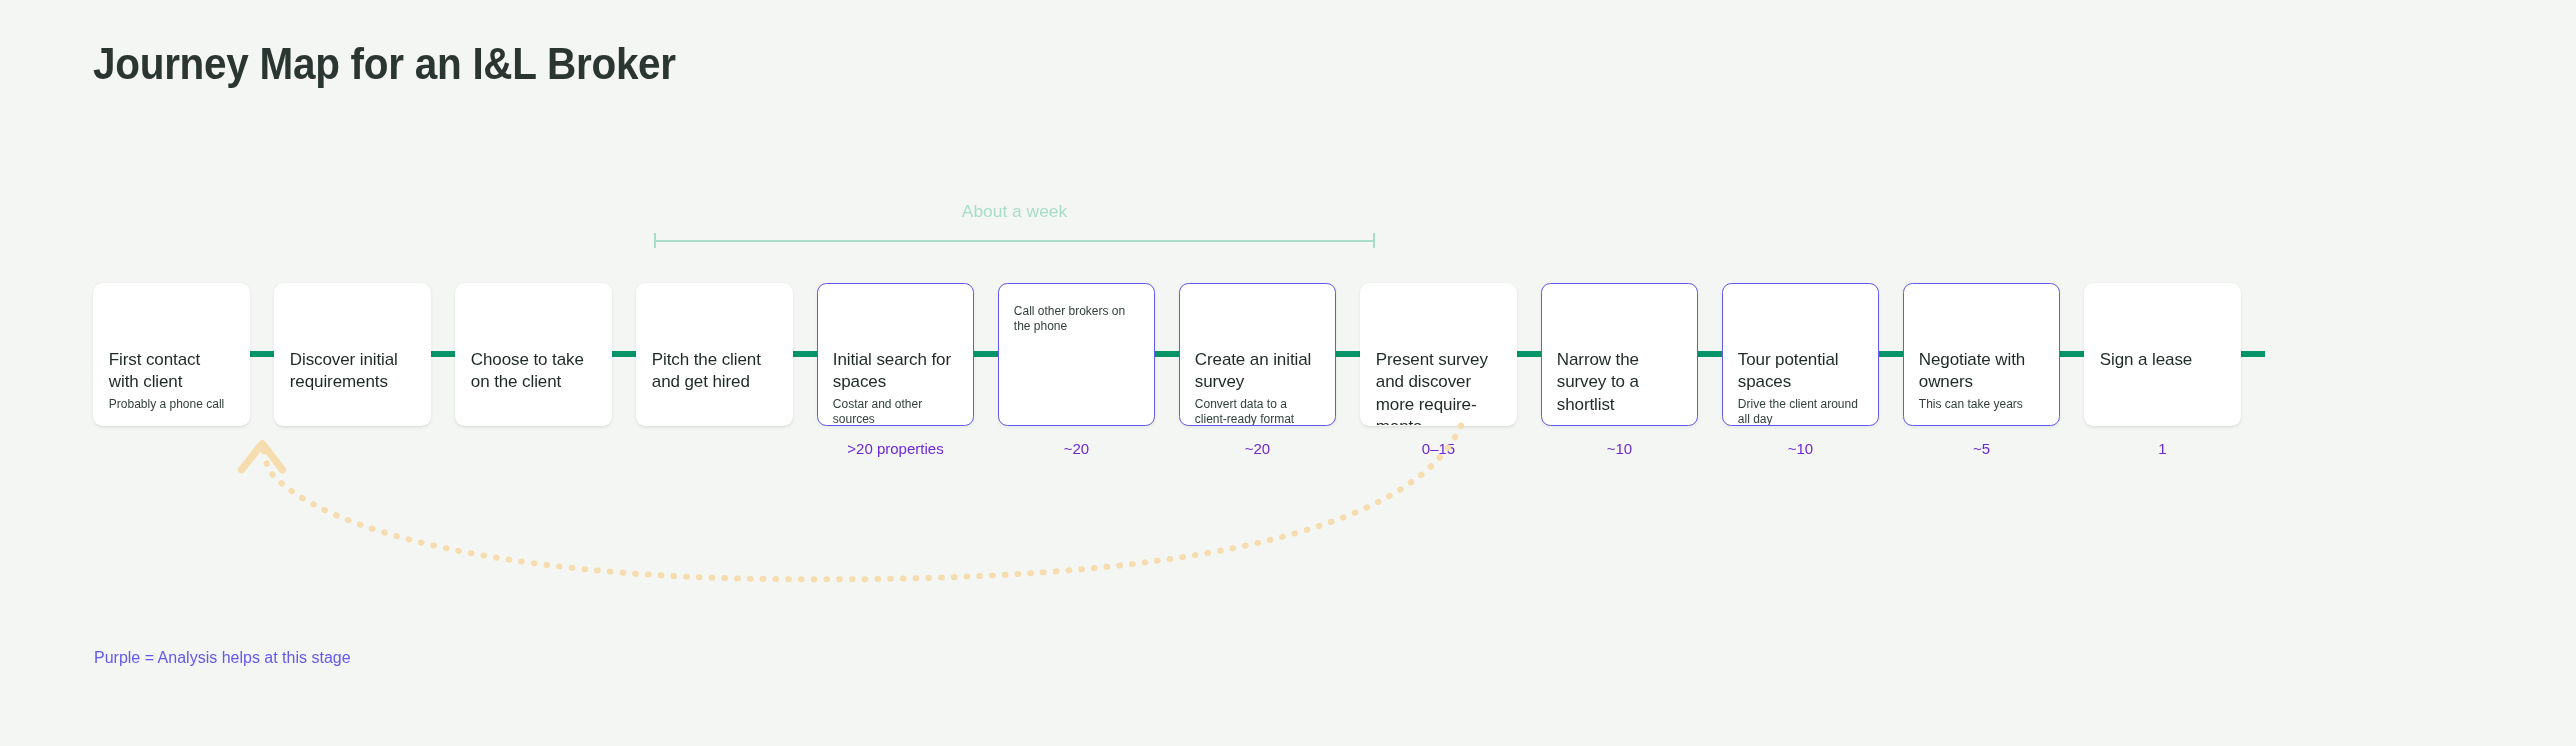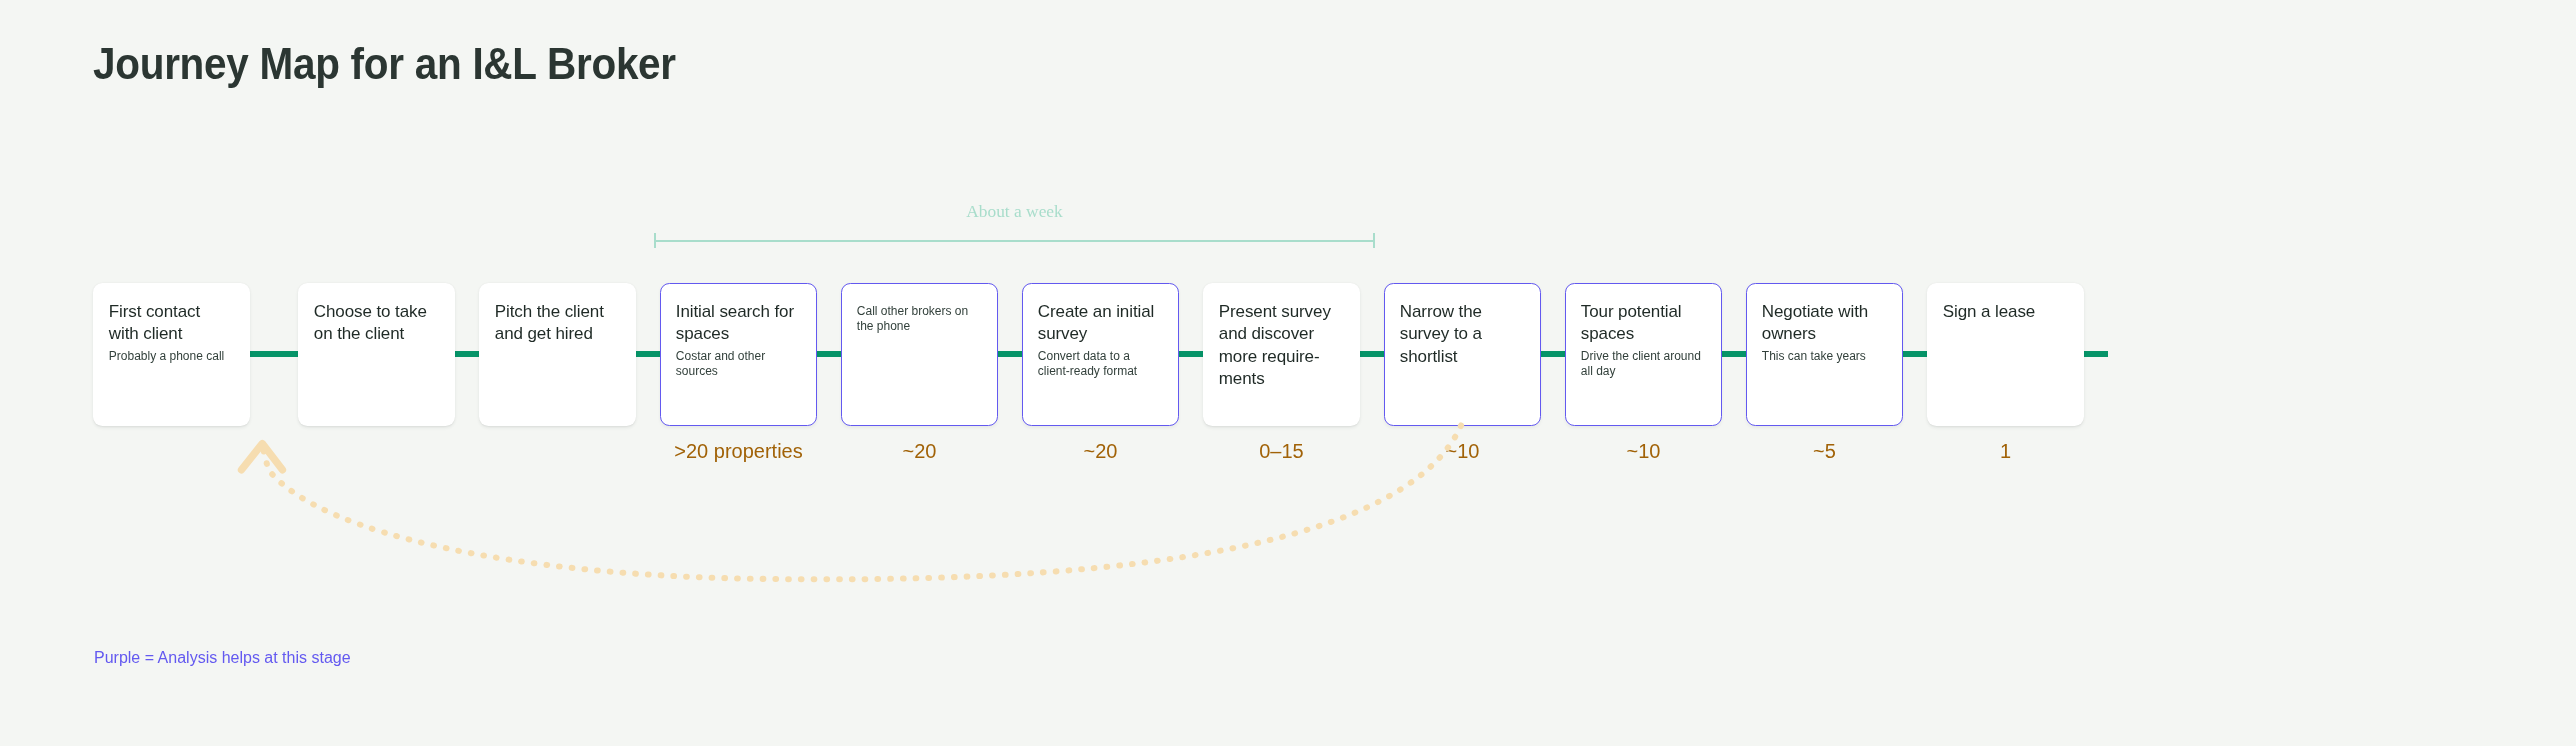"About a week" .bracket-label { font-family: Liberation Serif, serif -> none }
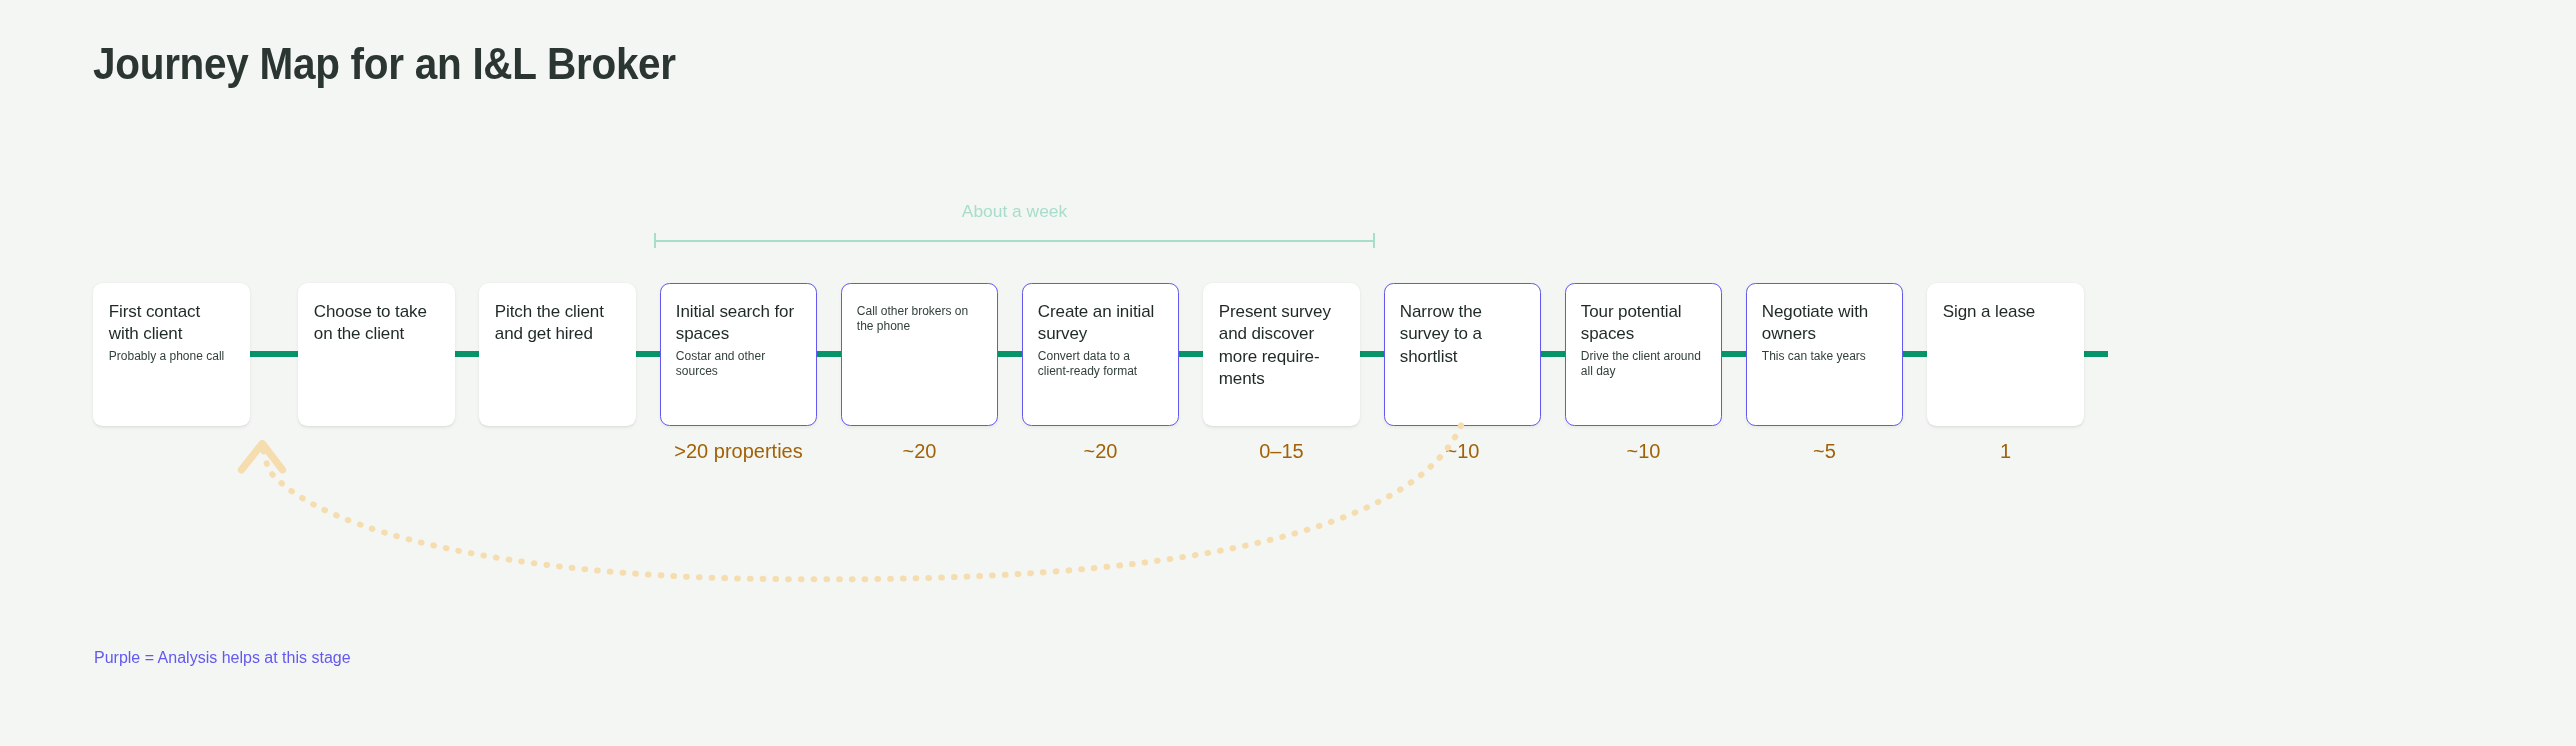"First contact with client" .card-title { margin-top: none -> 48px }
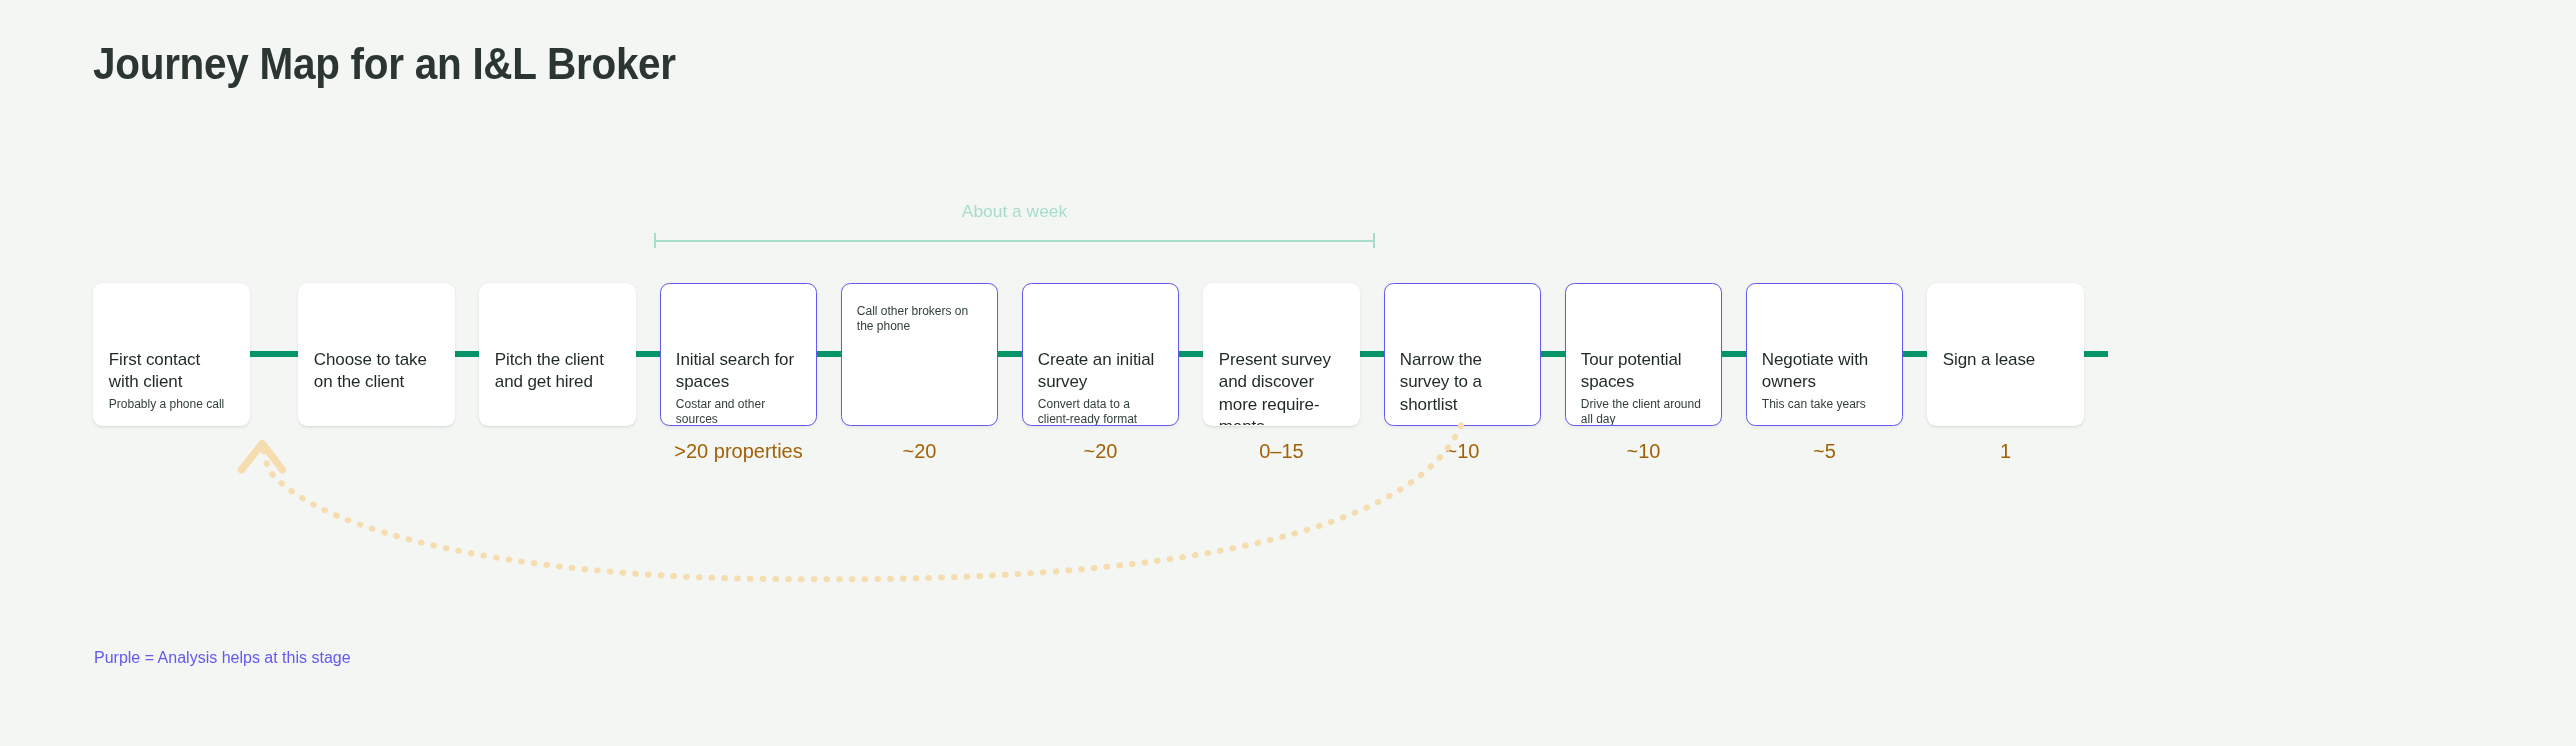"Discover initial requirements" div.stage { html: none -> <div> <div> <div>Discover initial requirements</div> </div> </div> }
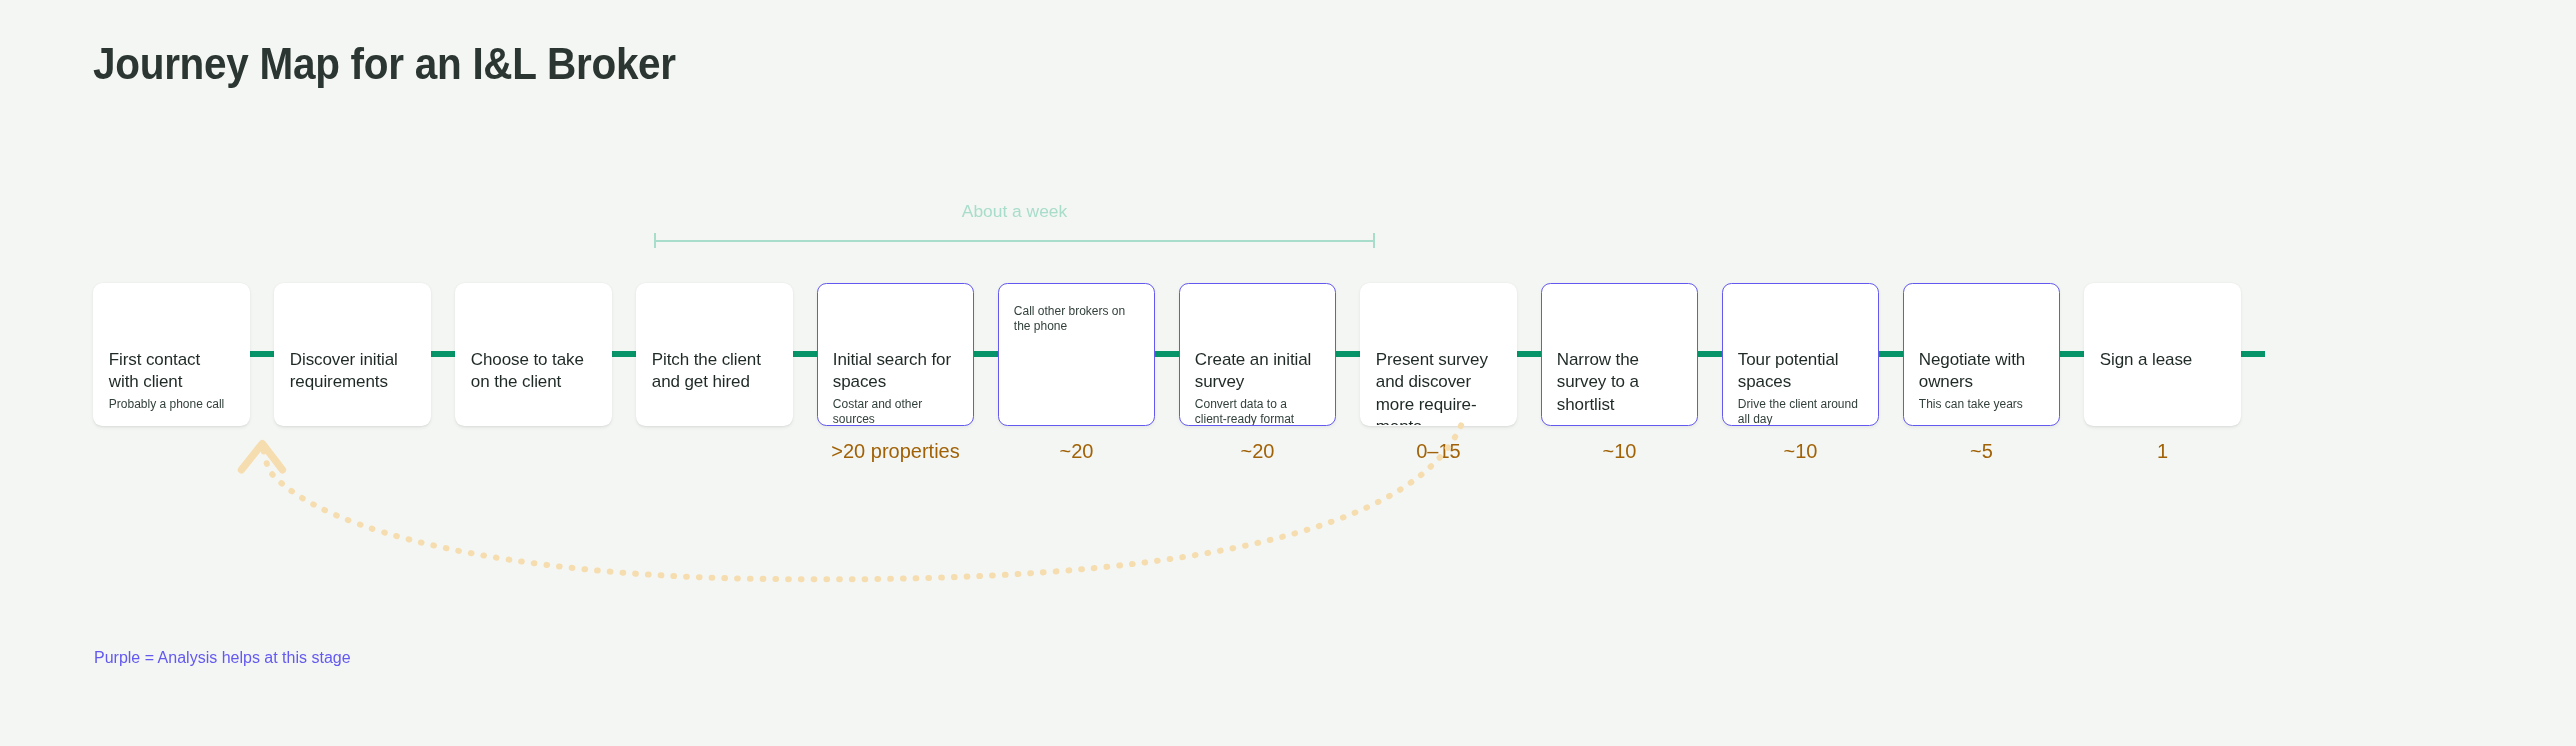">20 properties" .count-label { color: #a16207 -> #6d28d9; font-size: 20px -> 15px }
